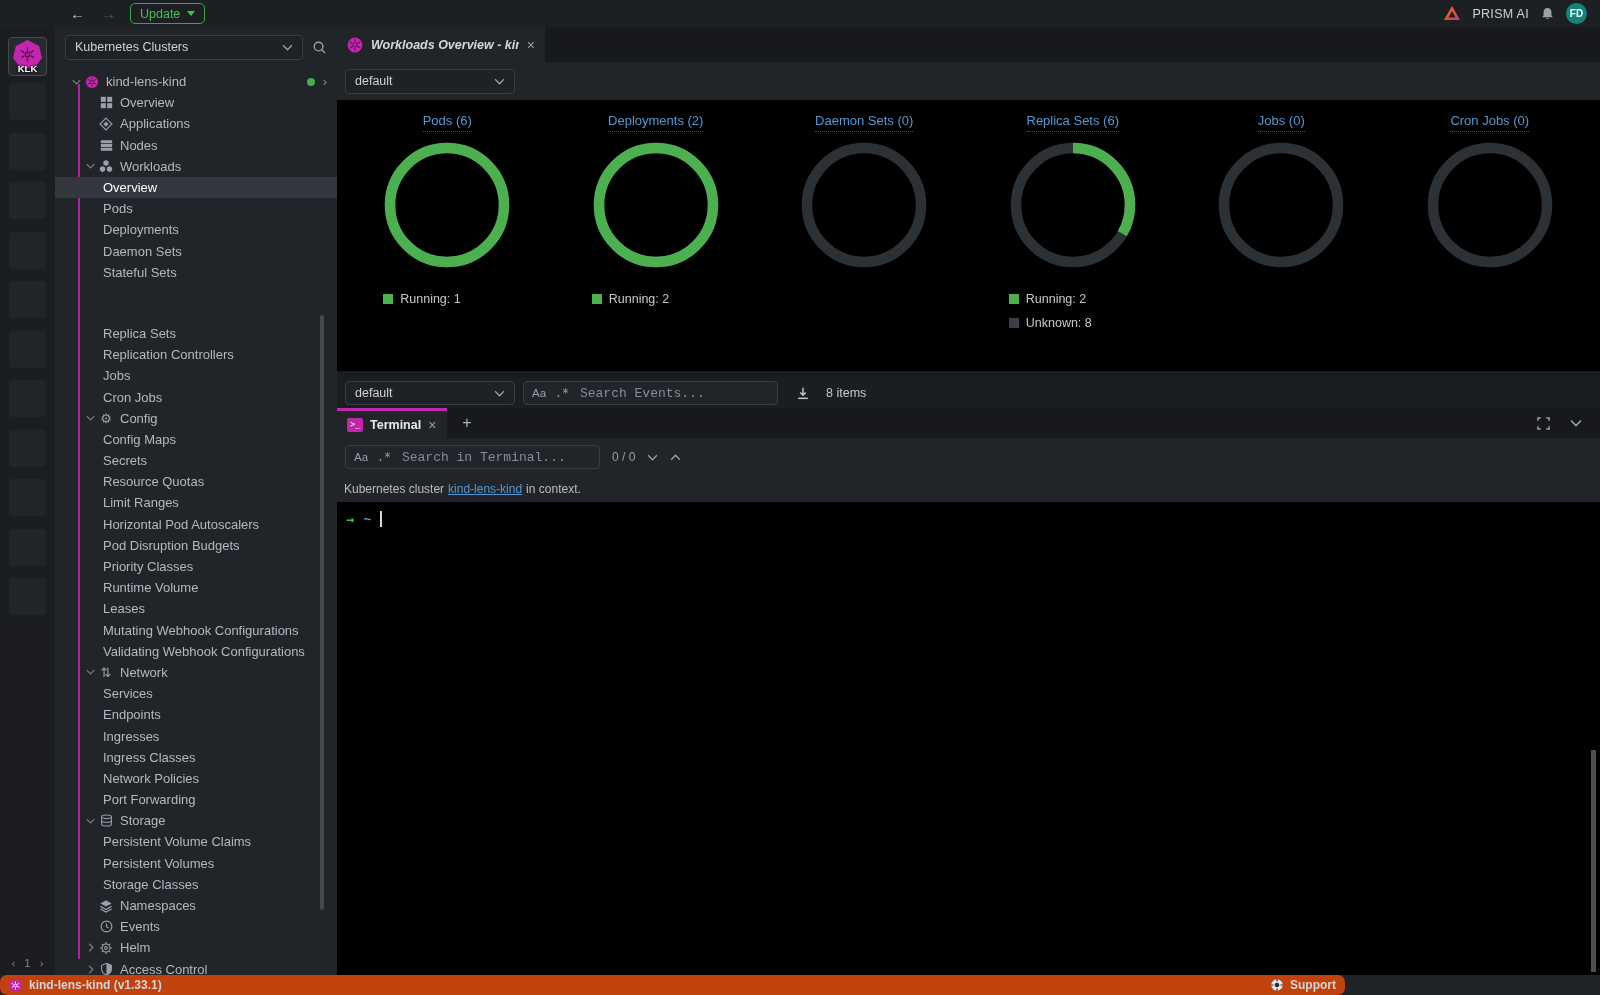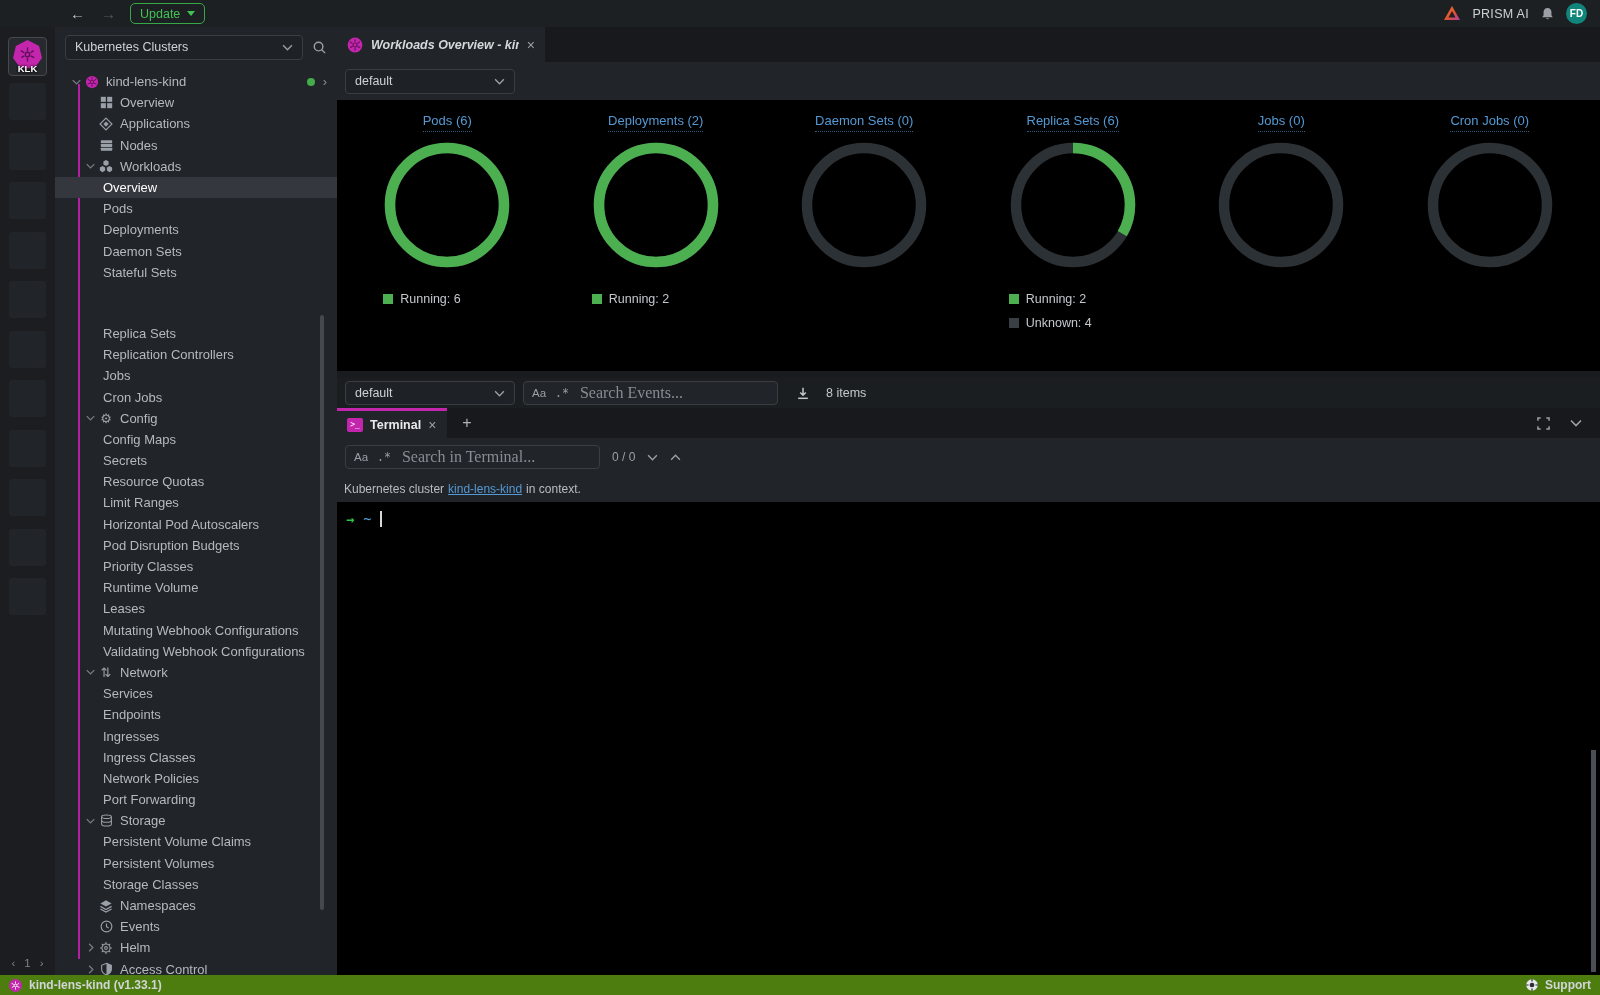"Running: 6" span { text: 6 -> 1 }
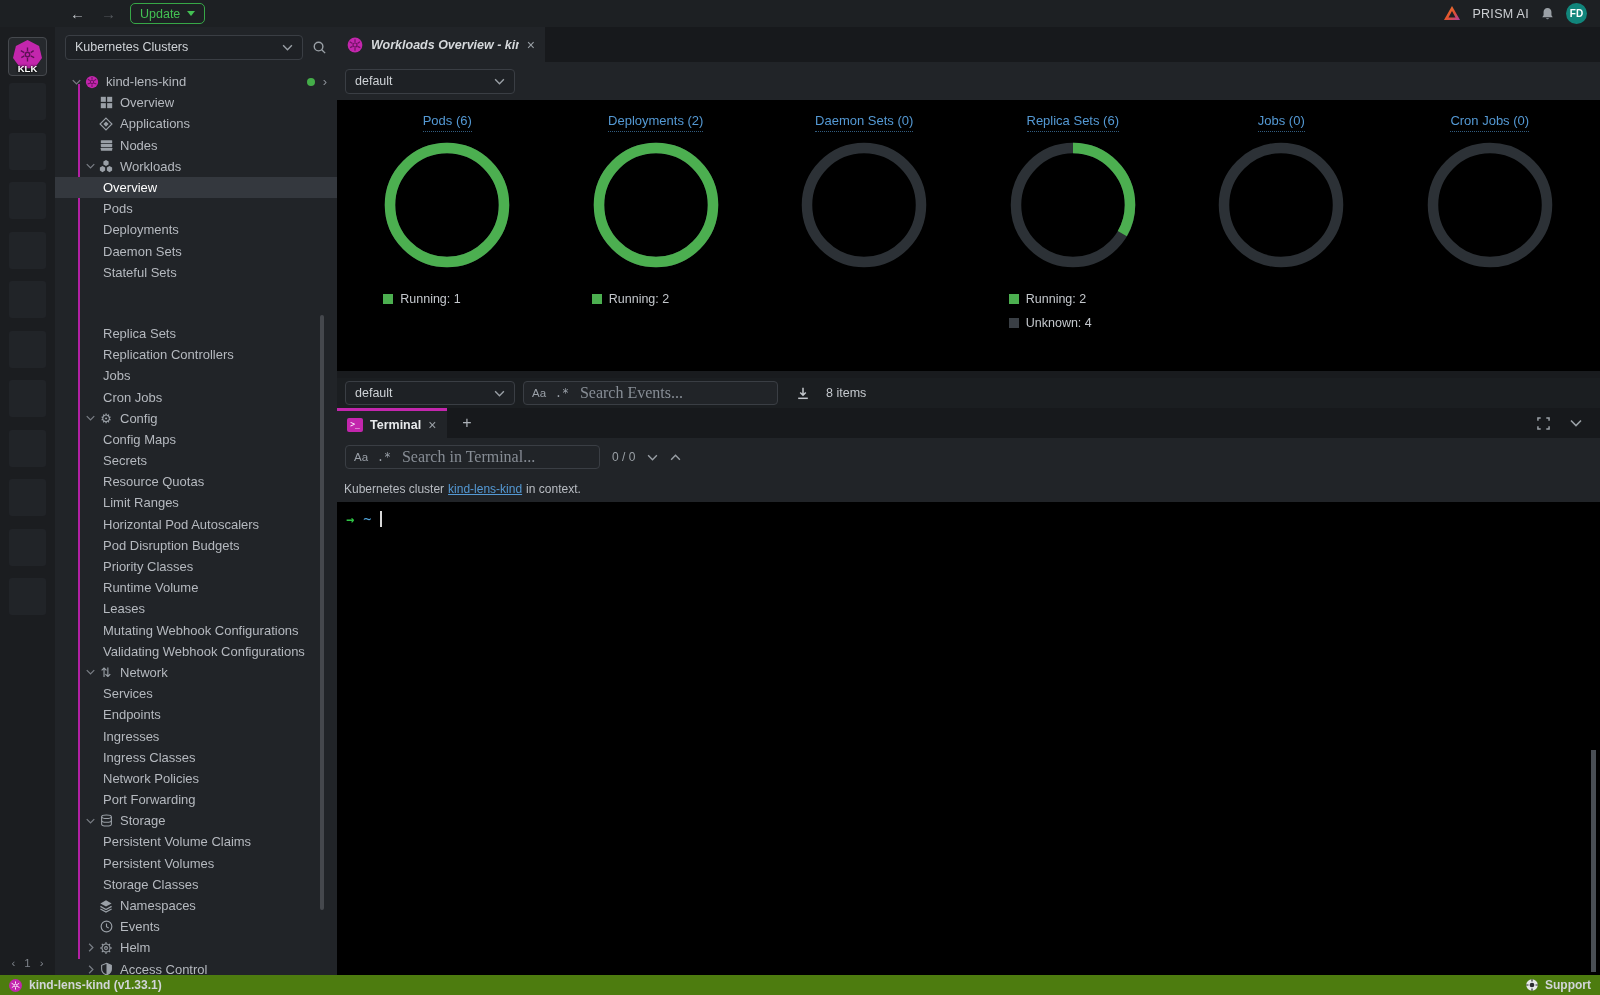"Unknown: 4" span { text: 4 -> 8 }
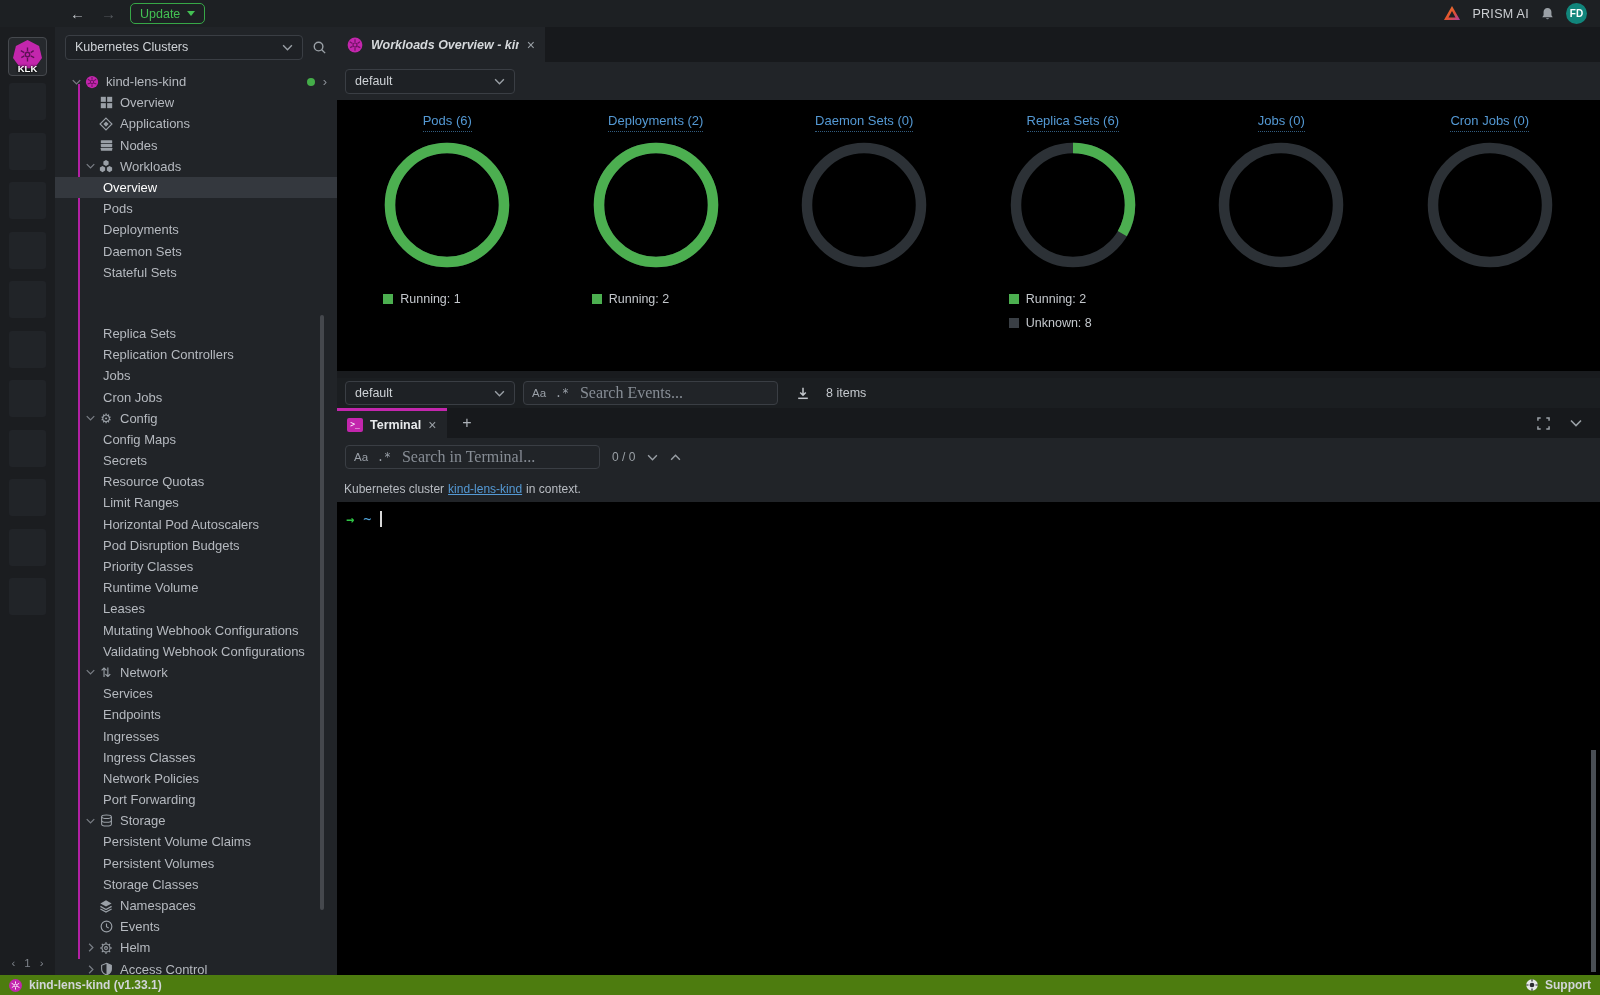"Search Events..." .searchbox input { font-family: Liberation Serif, serif -> Liberation Mono, monospace; font-size: 16px -> 13px }
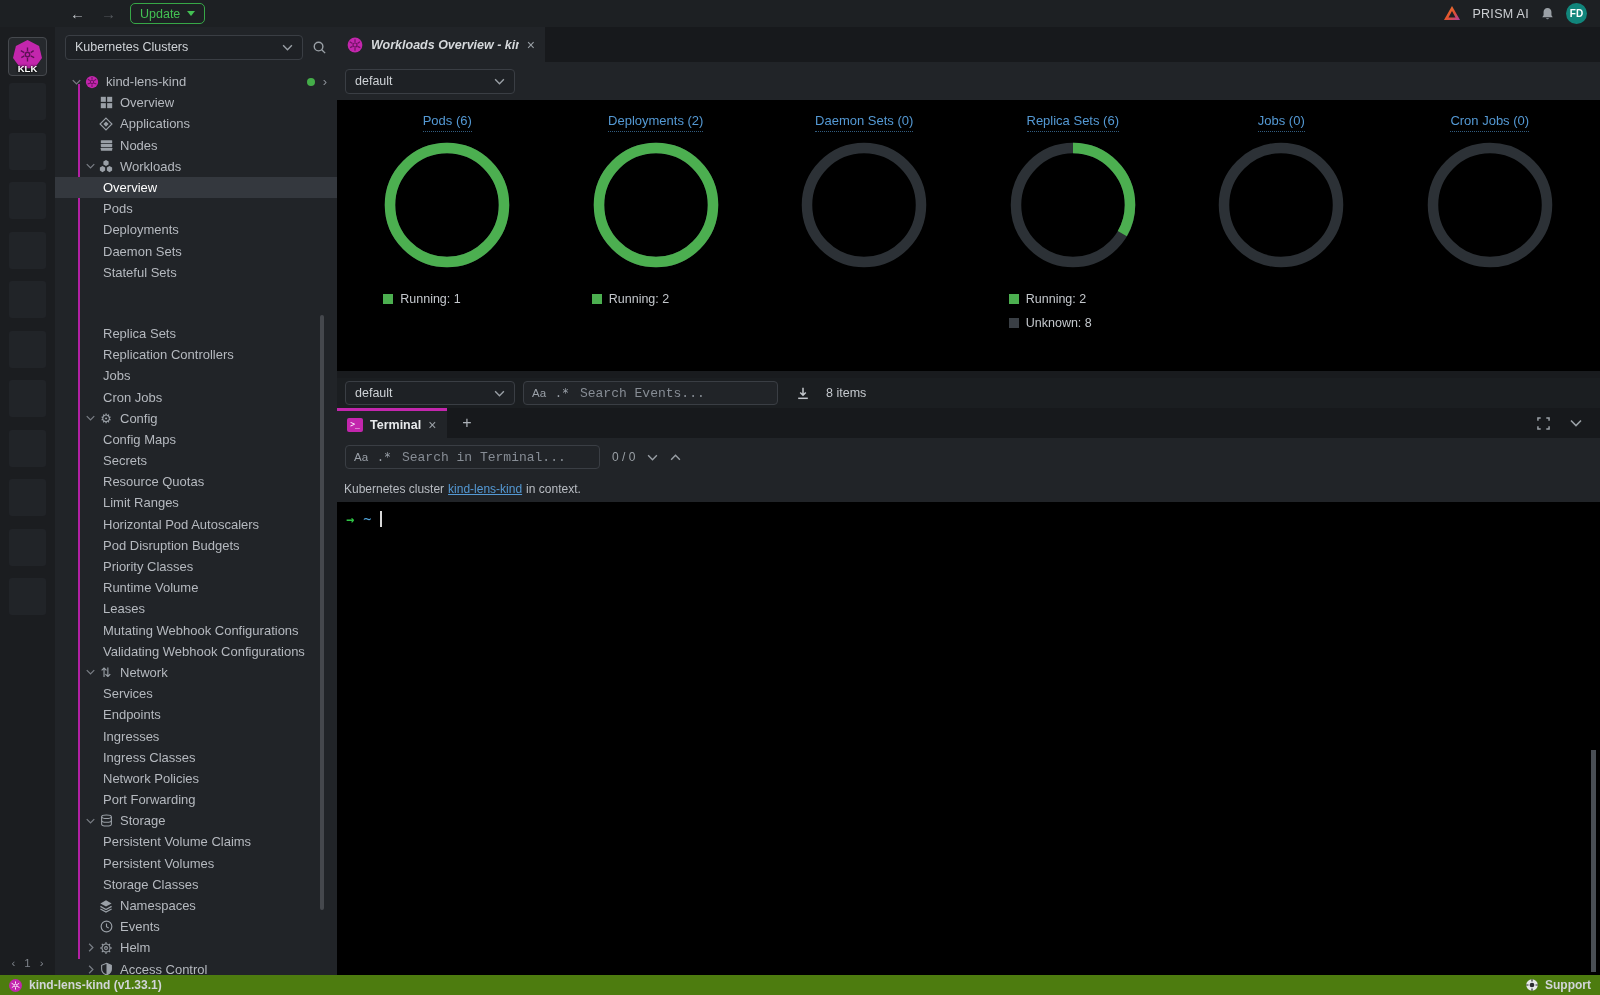"kind-lens-kind (v1.33.1)" .statusbar { background: #4d7c0f -> #c2410c; border-radius: none -> 7px; width: 1600px -> 1345px }
